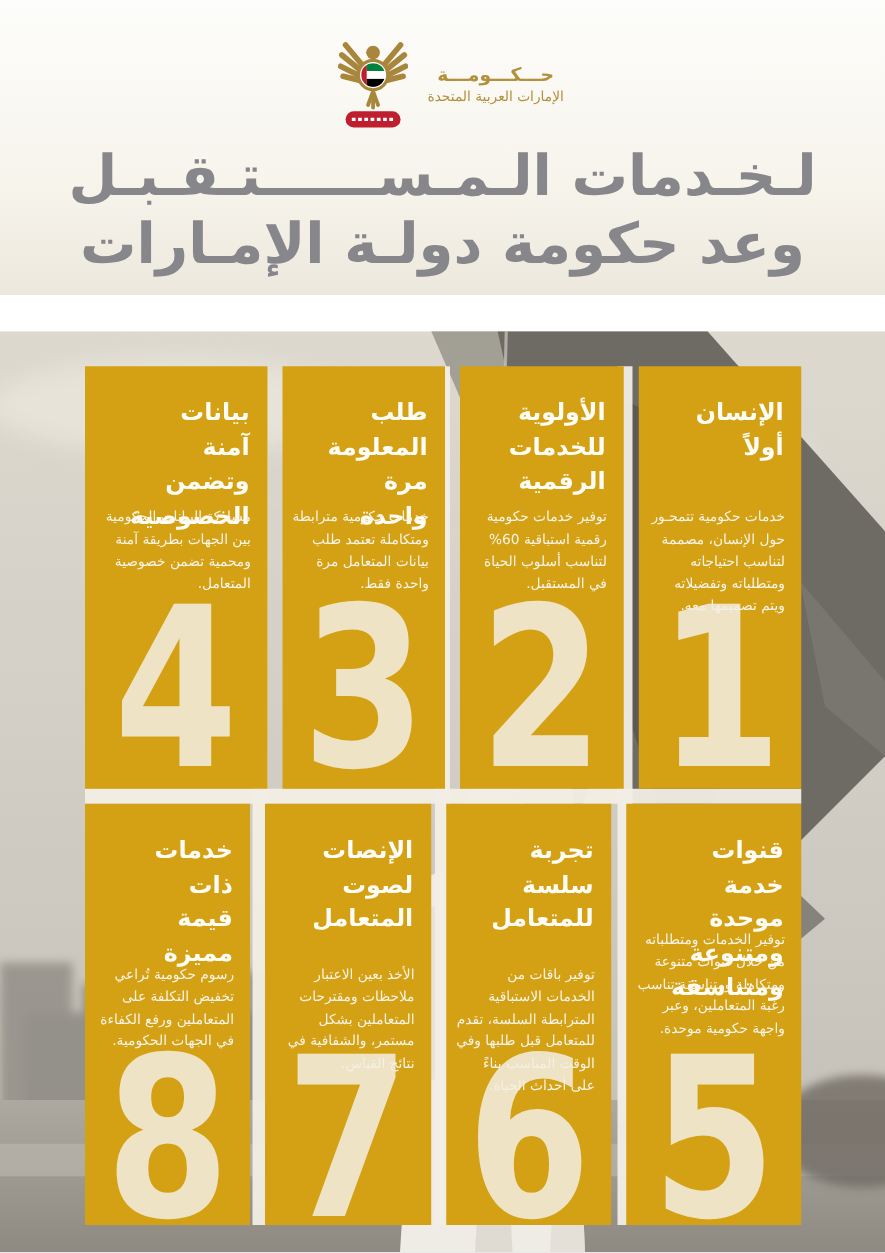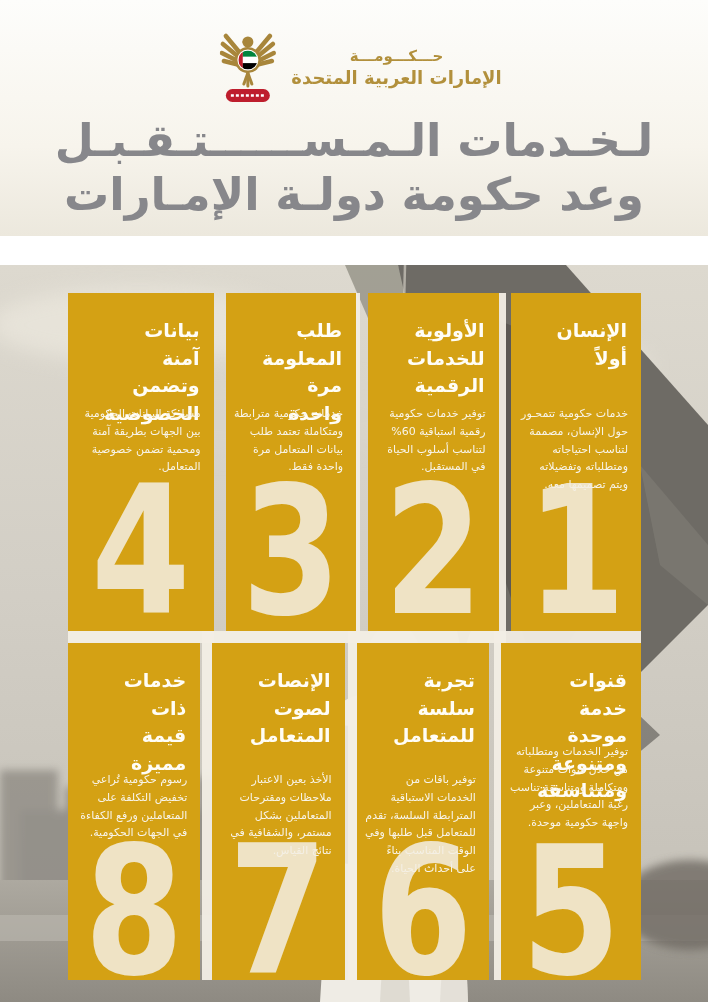"الإمارات العربية المتحدة" .logo-text .l2 { font-size: 18px -> 11px; font-weight: bold -> normal }
